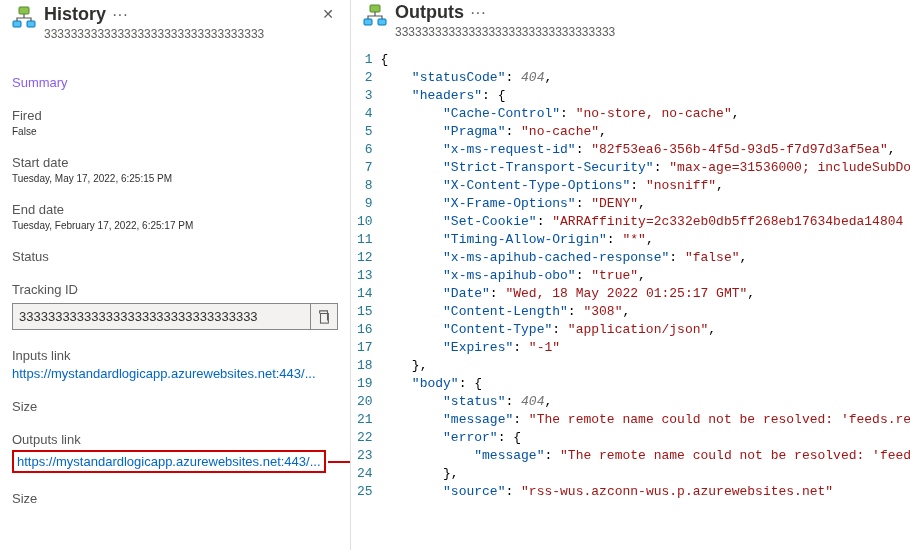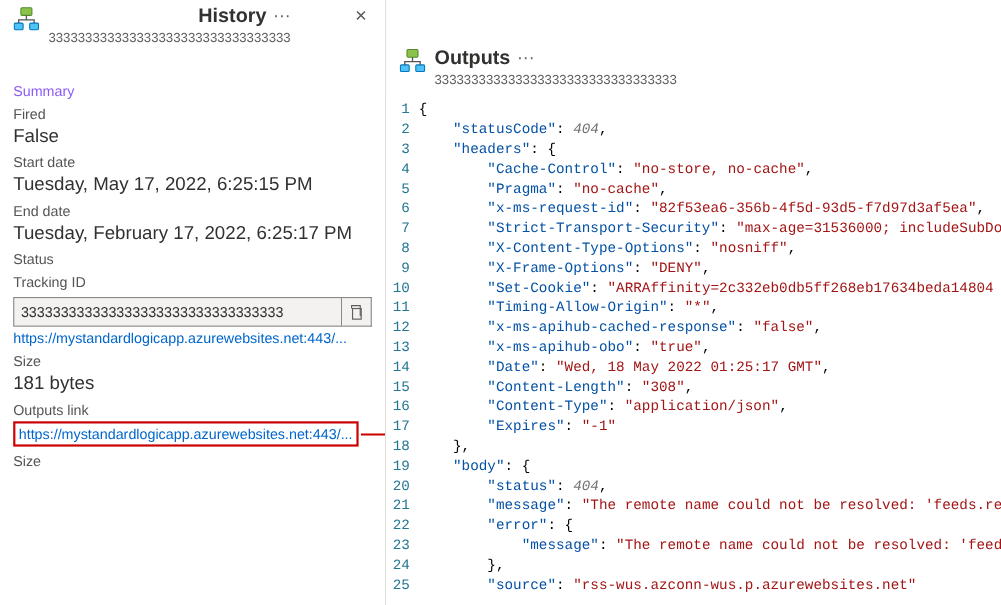"History" div { justify-content: flex-end -> none }
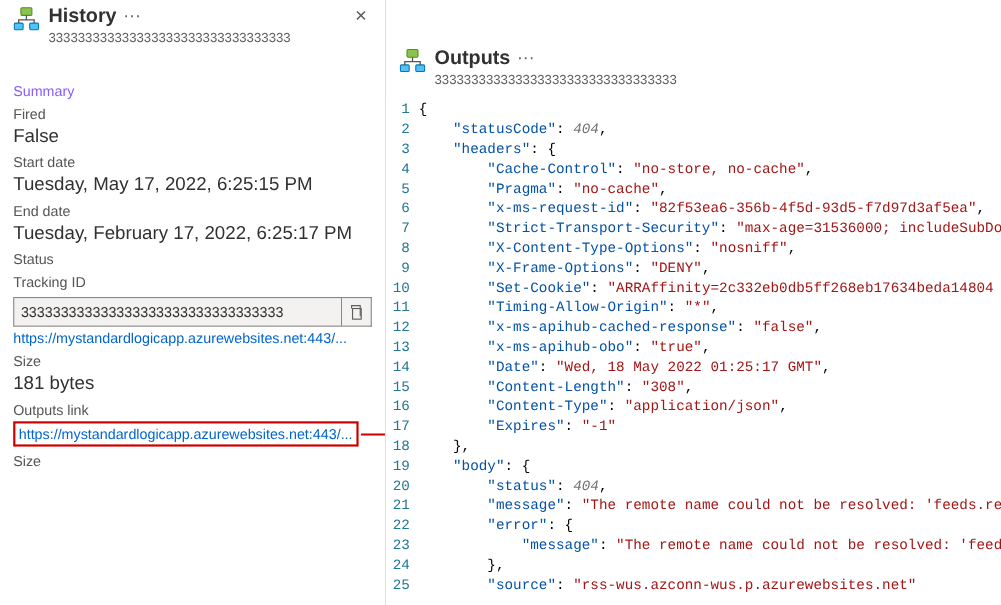"Outputs" .panel-header-right { margin-top: 40px -> none }
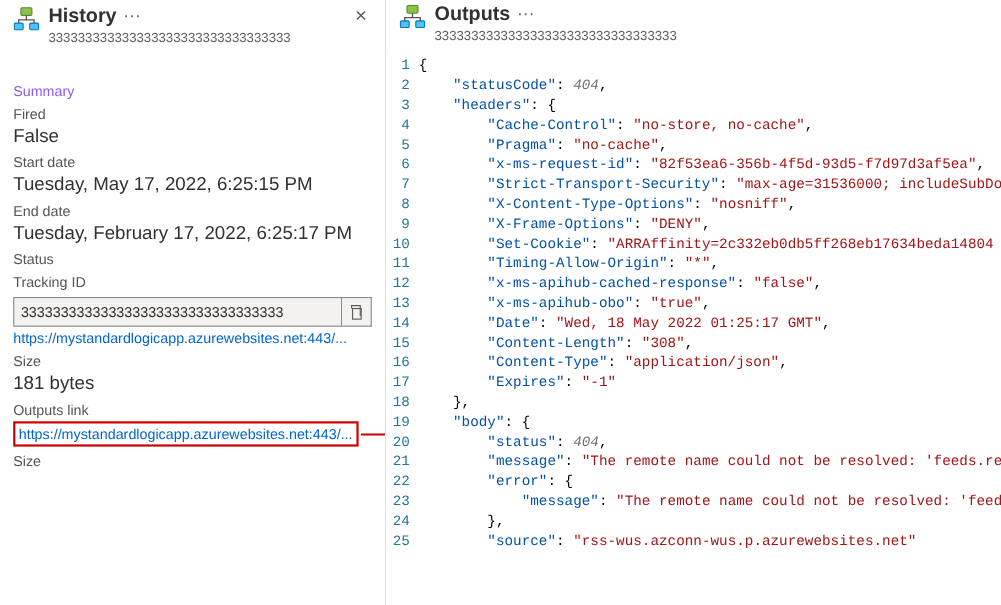"Fired" .field-label { margin-top: 6px -> 18px }
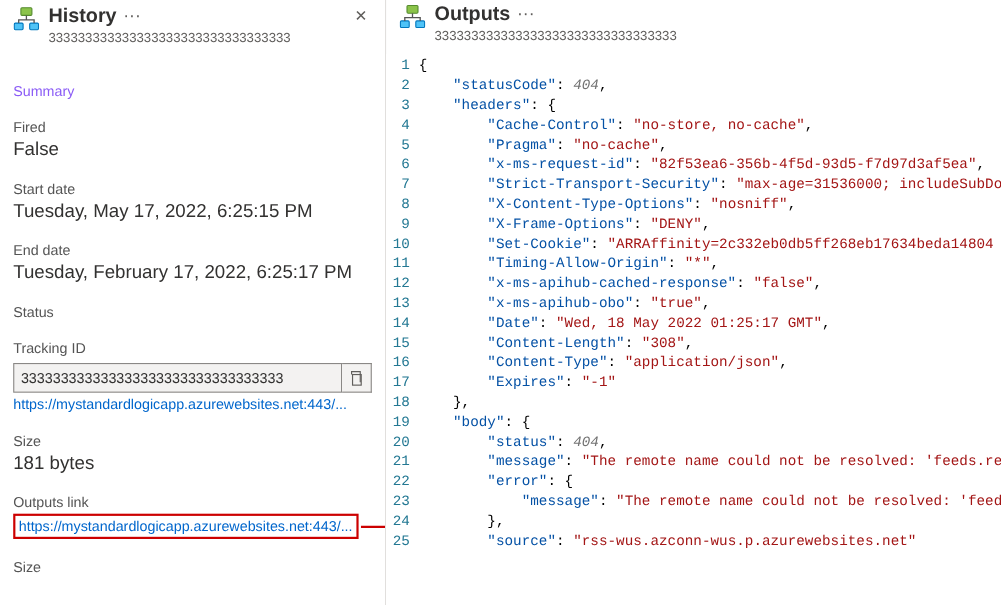"False" .field-value { font-size: 17px -> 10px }
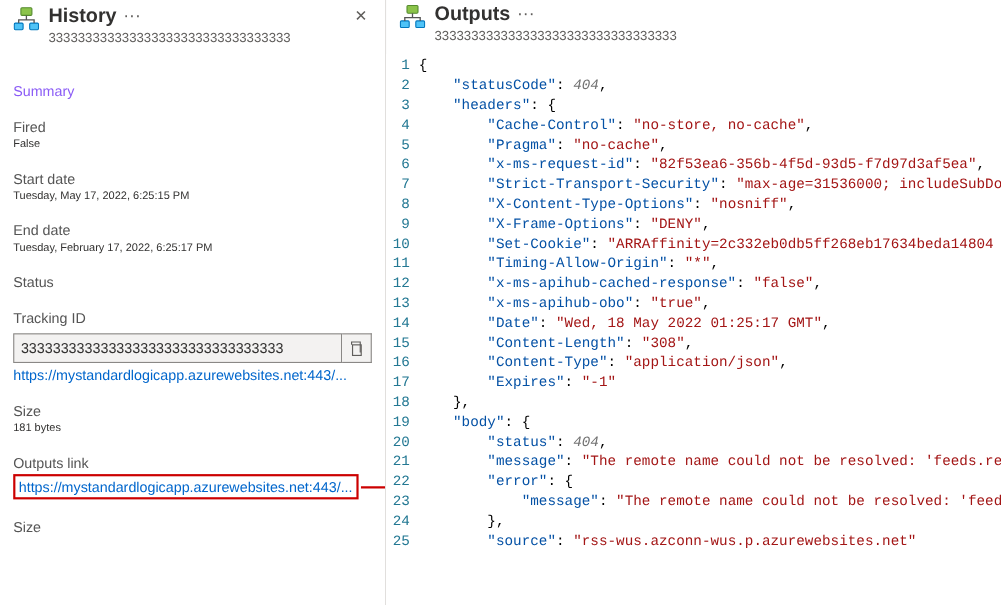"Inputs link" div.field-label { html: none -> <div>Inputs link</div> }
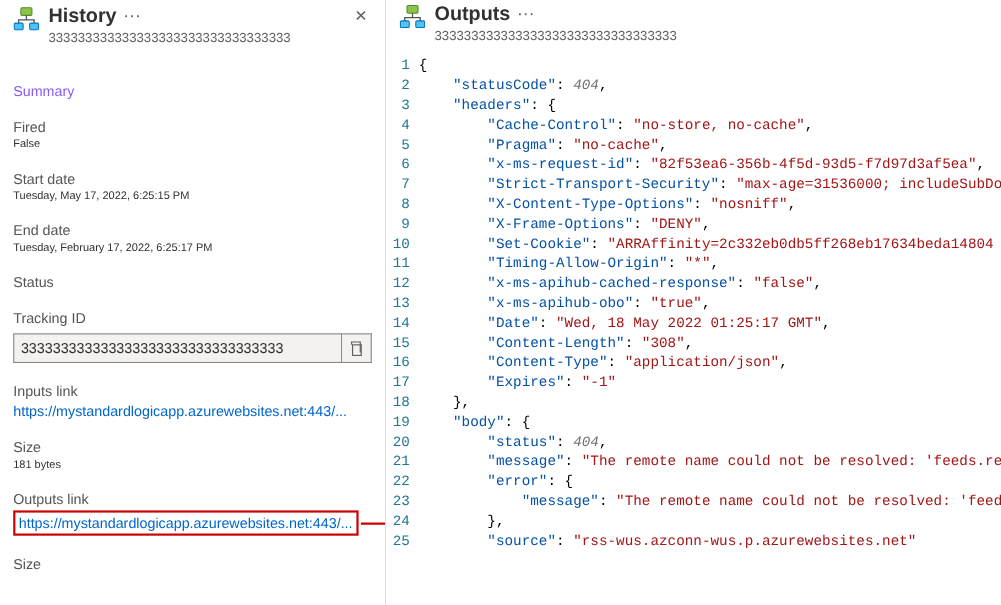"181 bytes" div.field-value { html: <div>181 bytes</div> -> none }
